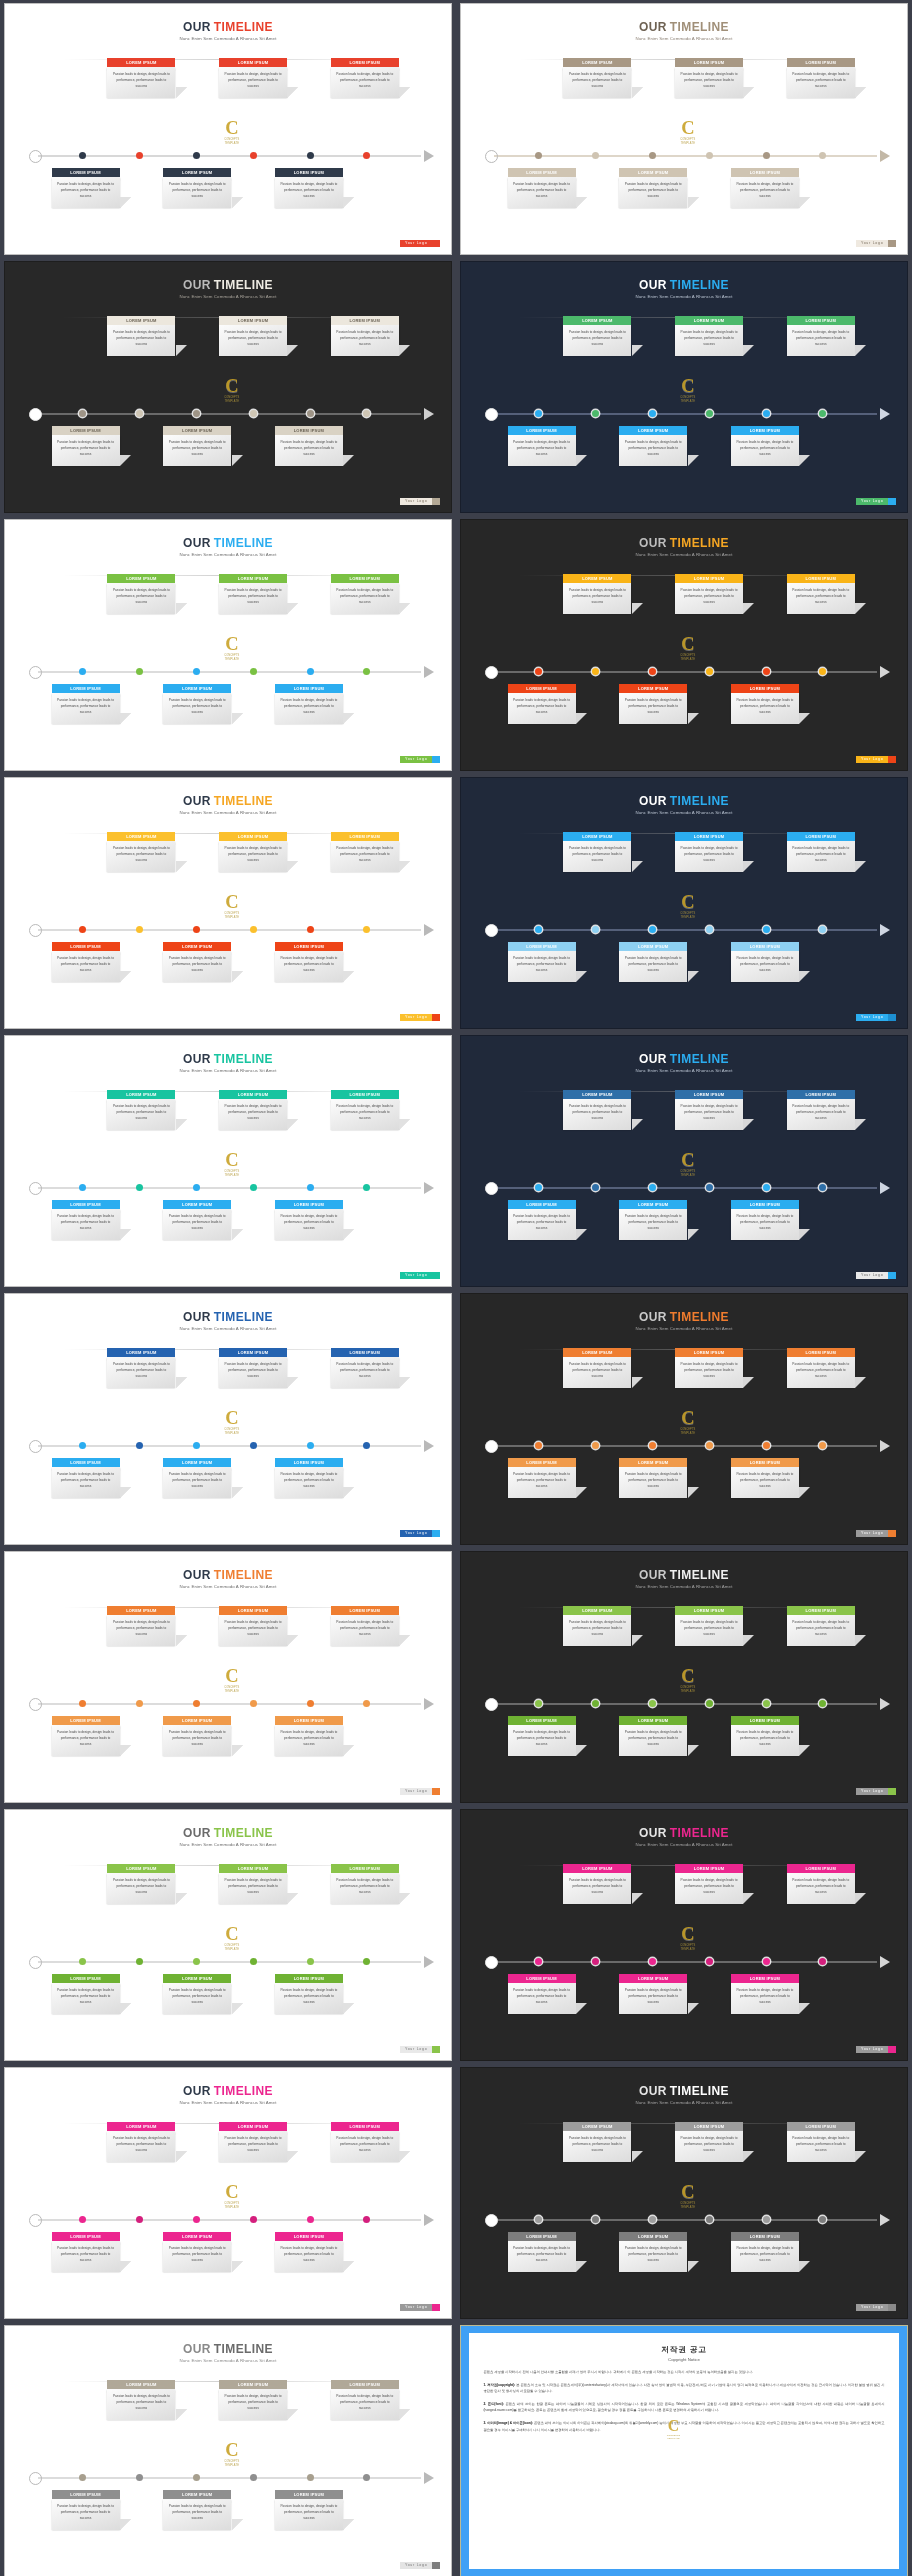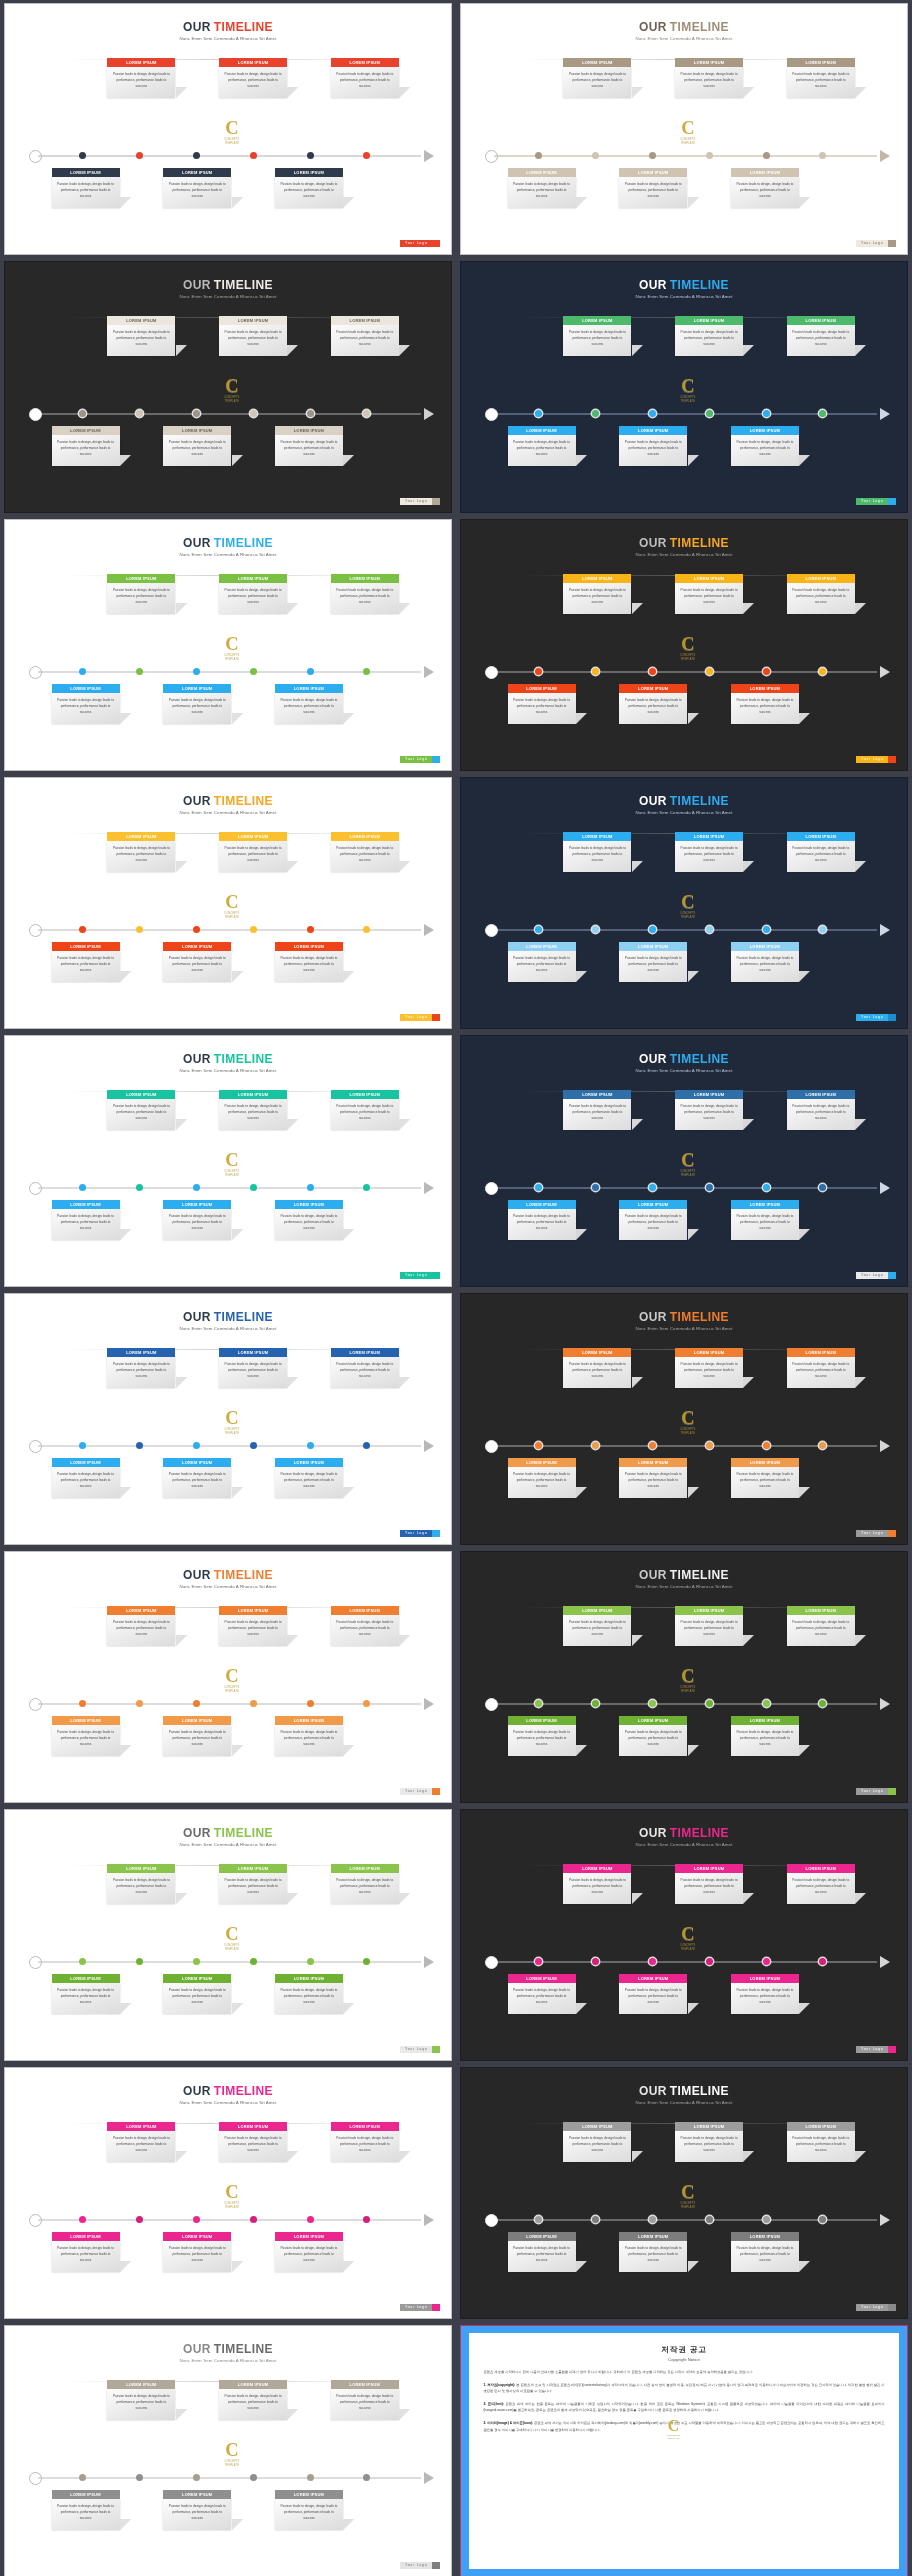"저작권 공고" div.slide { background: #ec4899 -> #fef9c3 }
